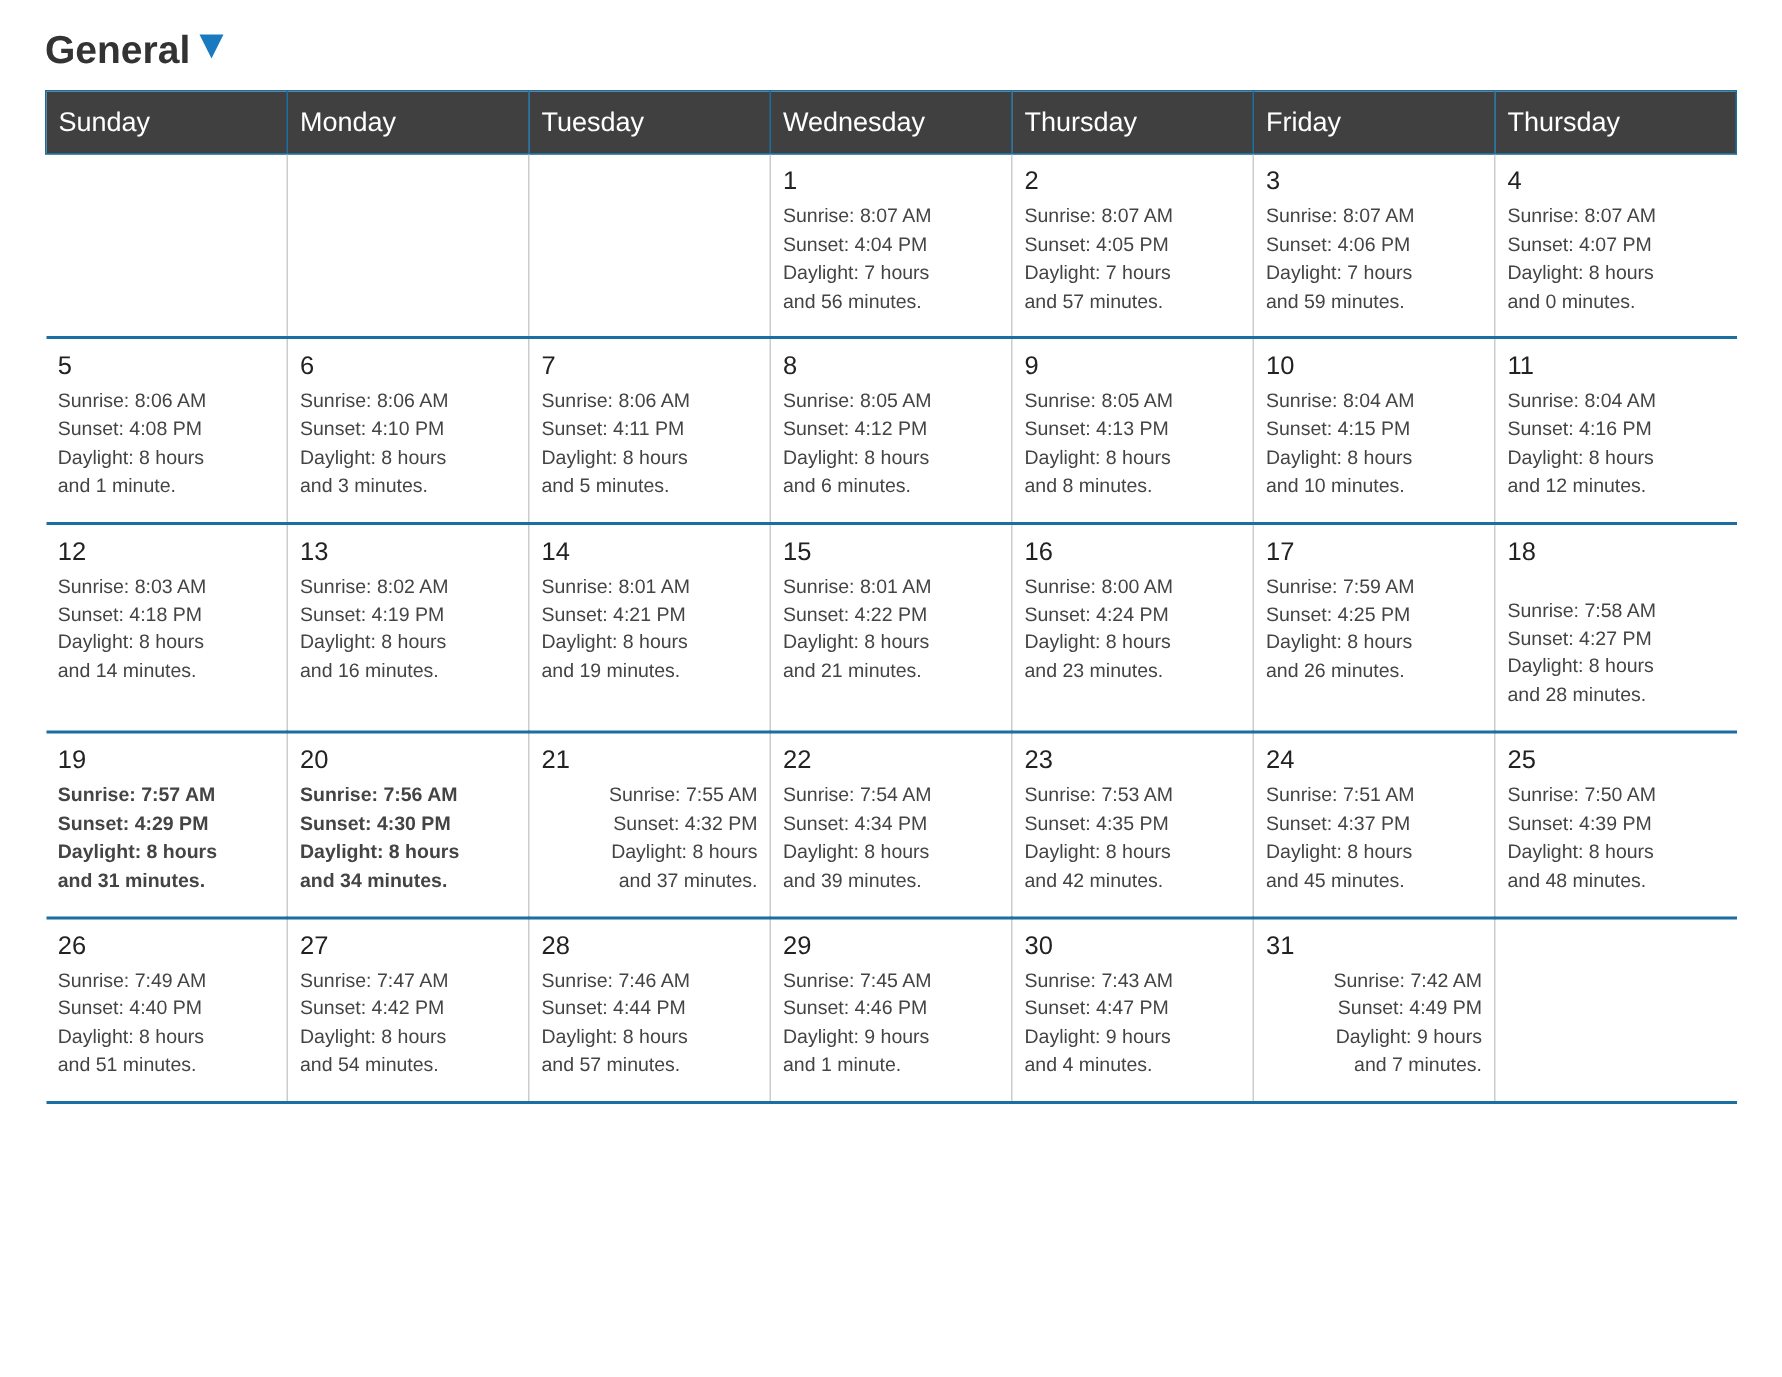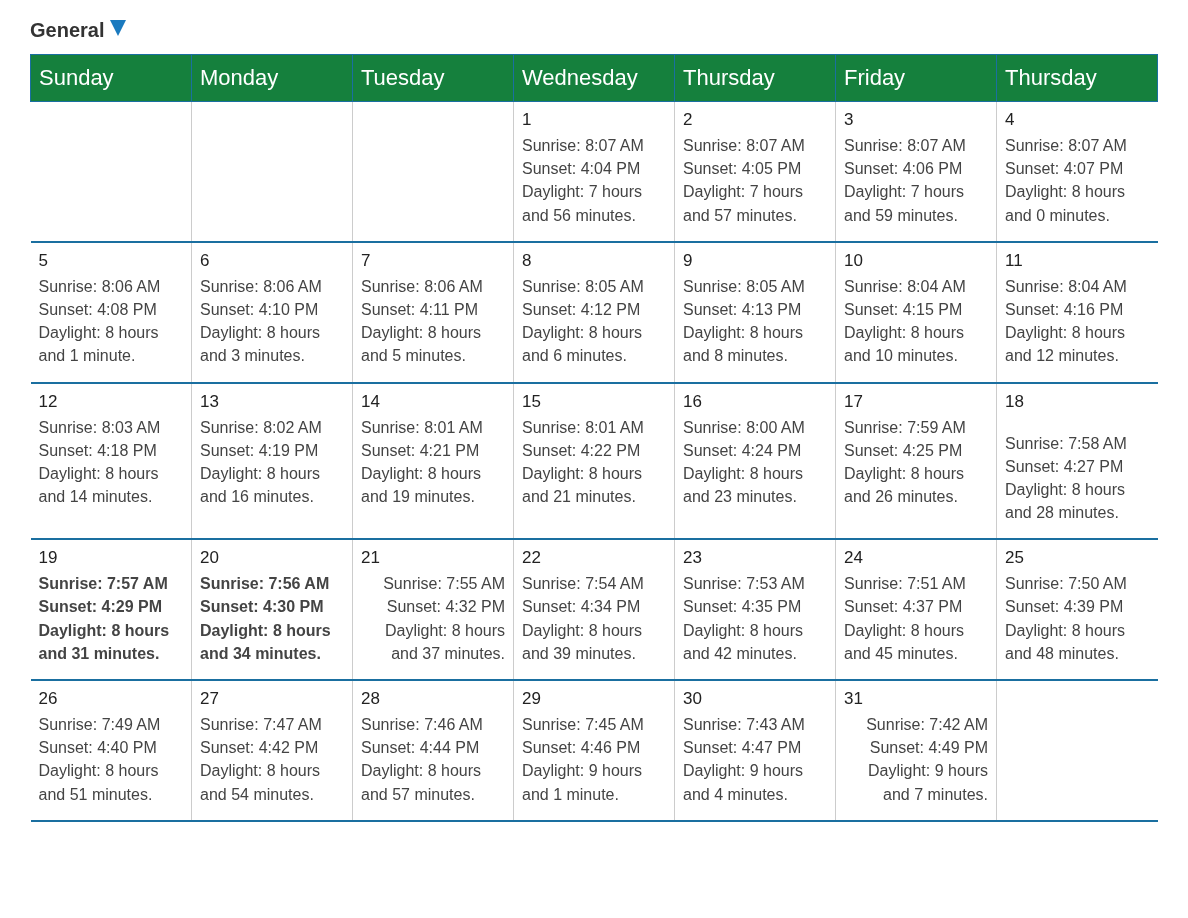"General" .logo-text { font-size: 20px -> 26px }
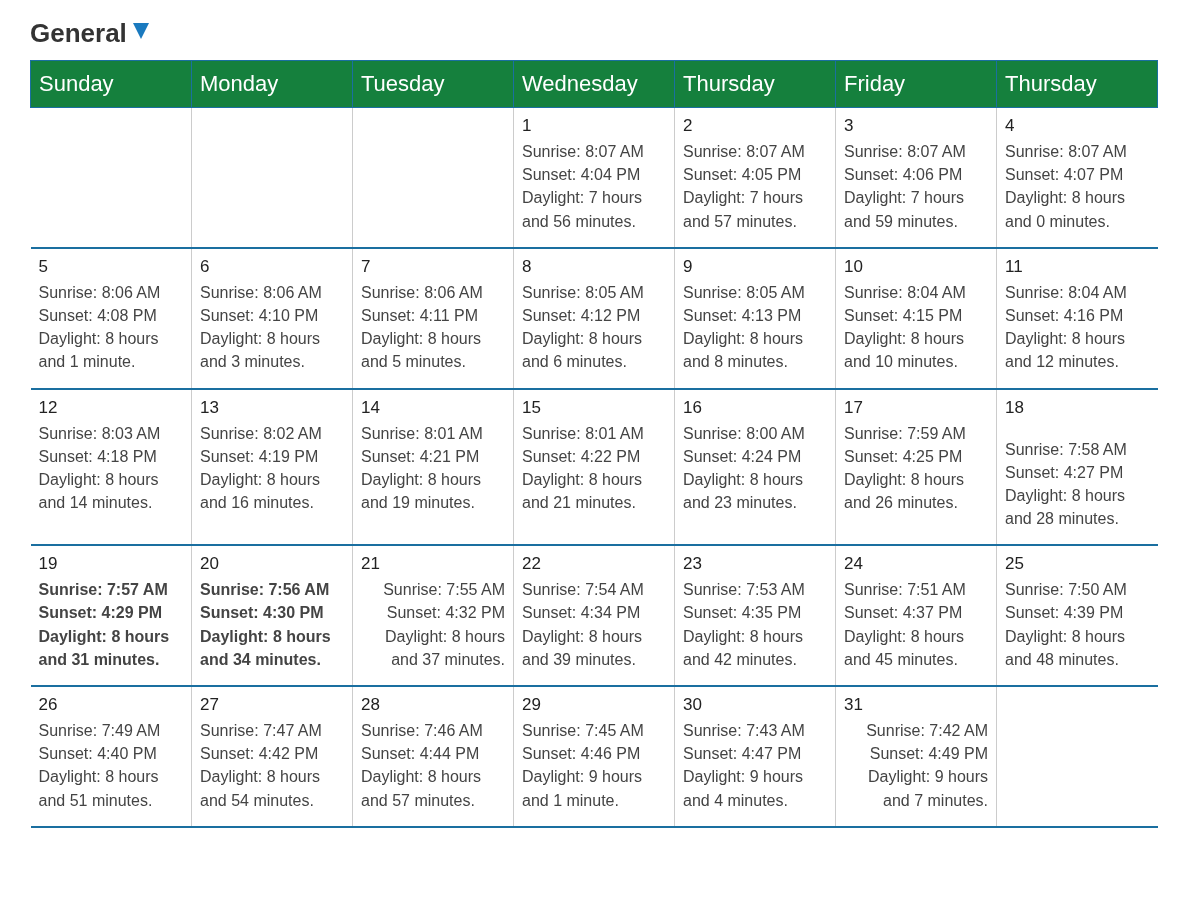"Sunday" thead tr th { background-color: #15803d -> #404040; font-size: 22px -> 18px }
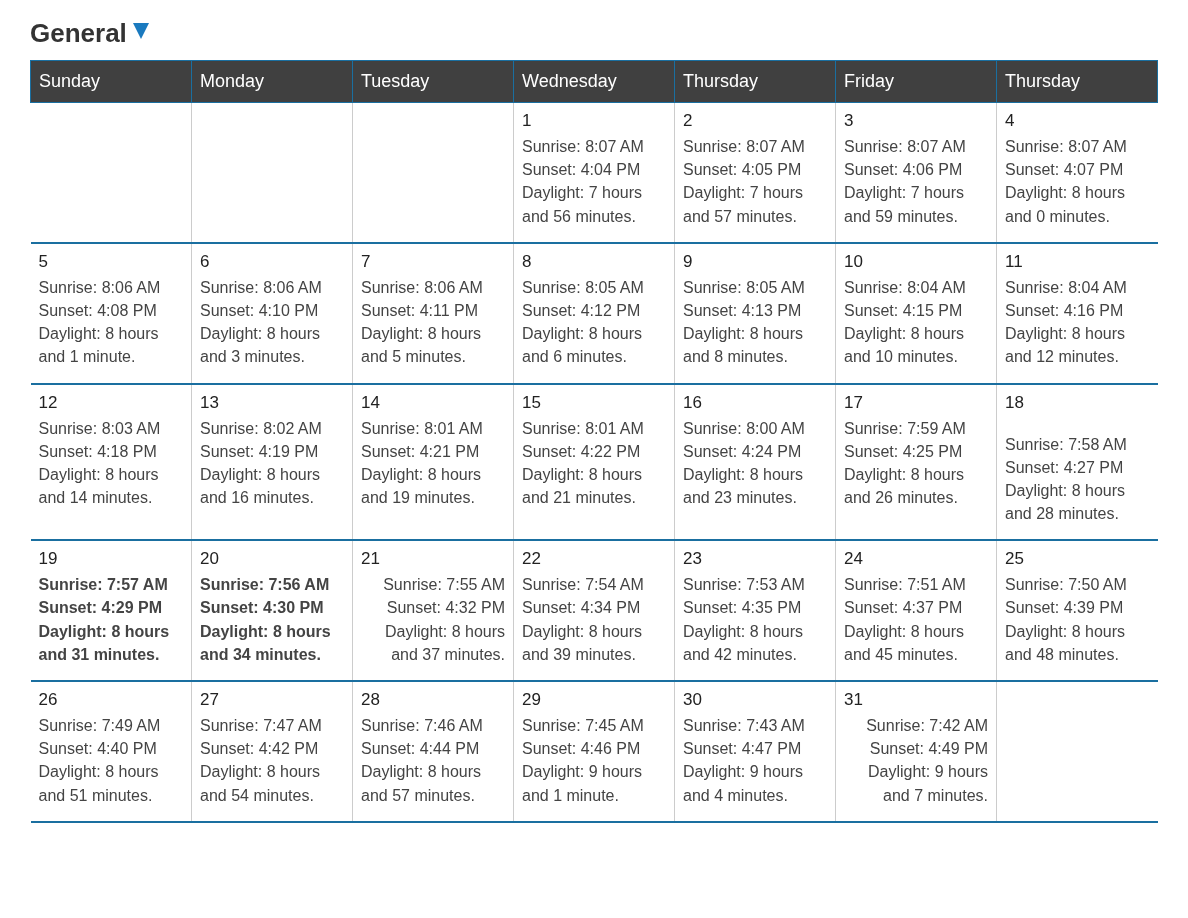"Sunrise: 8:07 AM" .day-info { font-size: 16px -> 13px }
